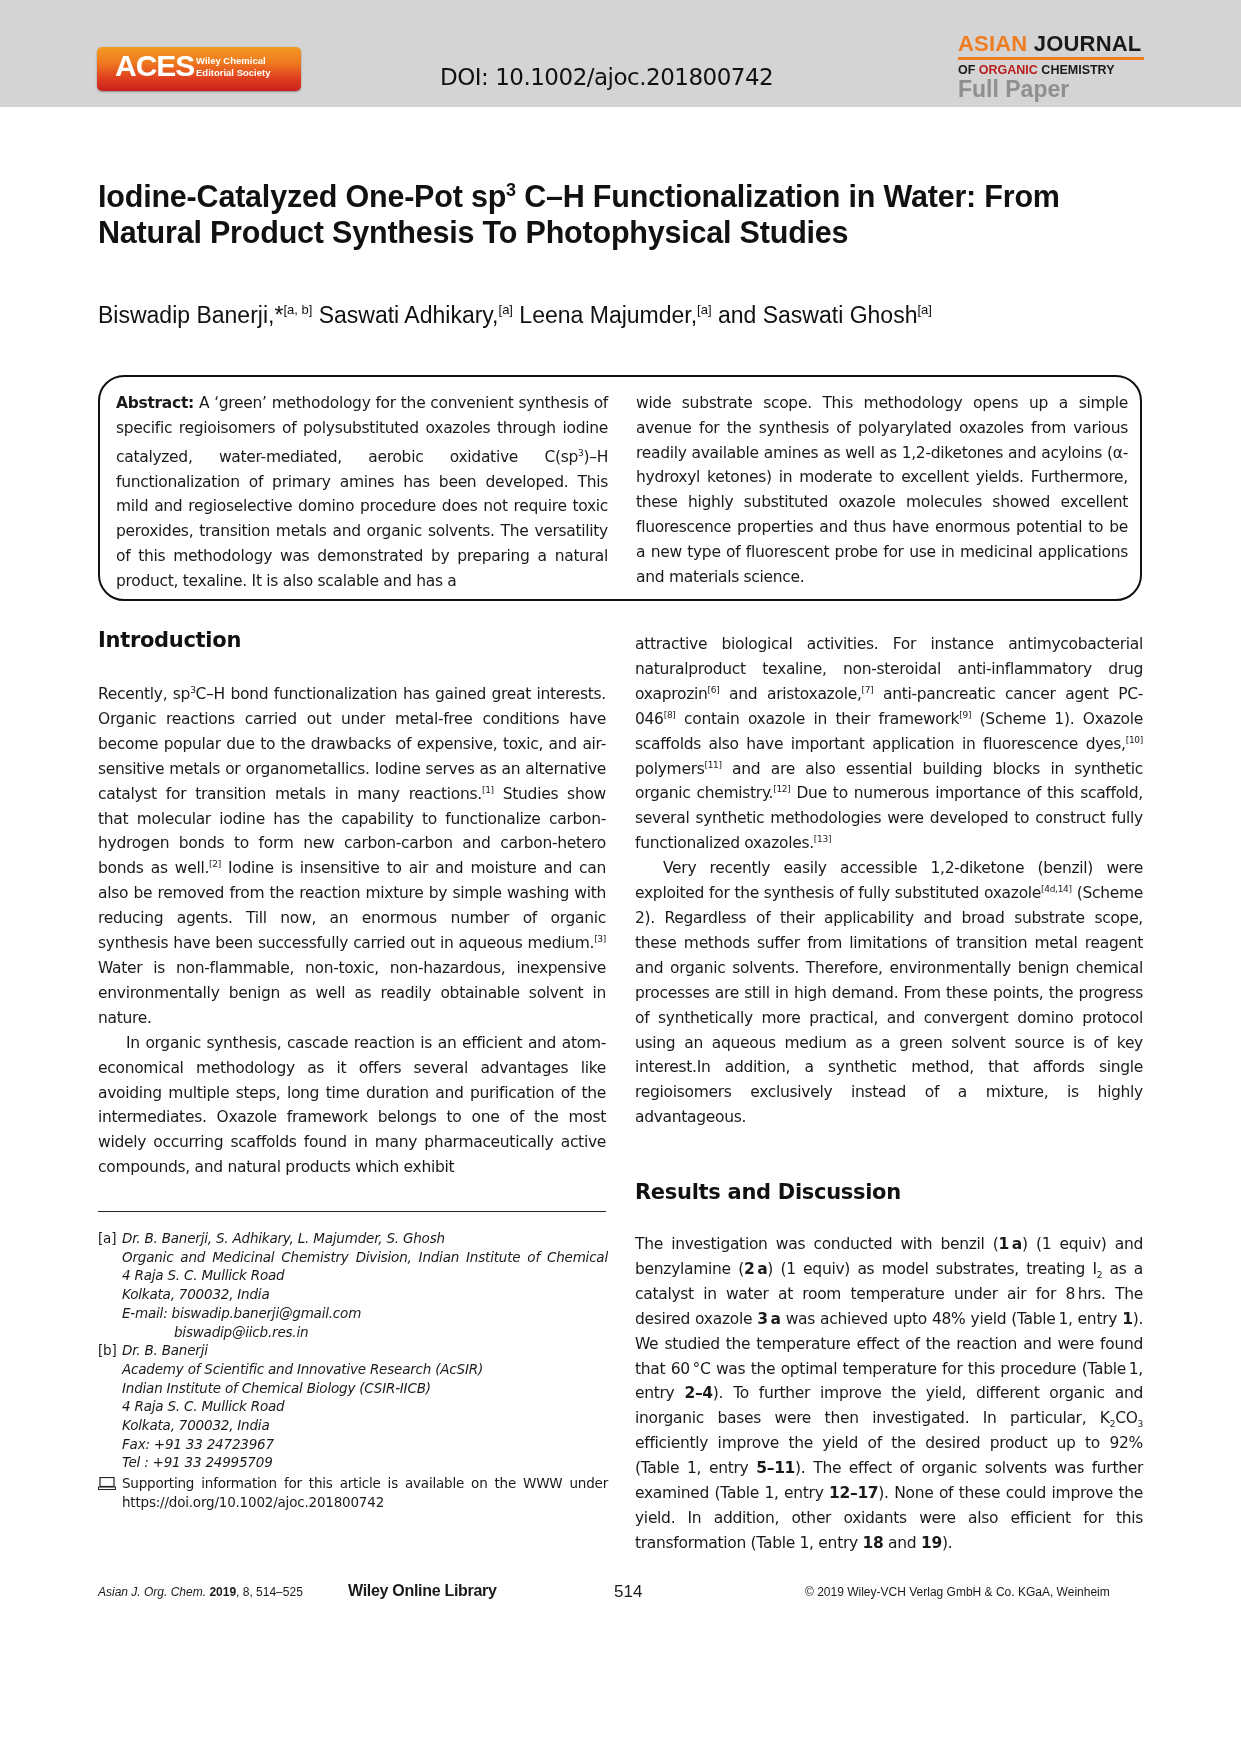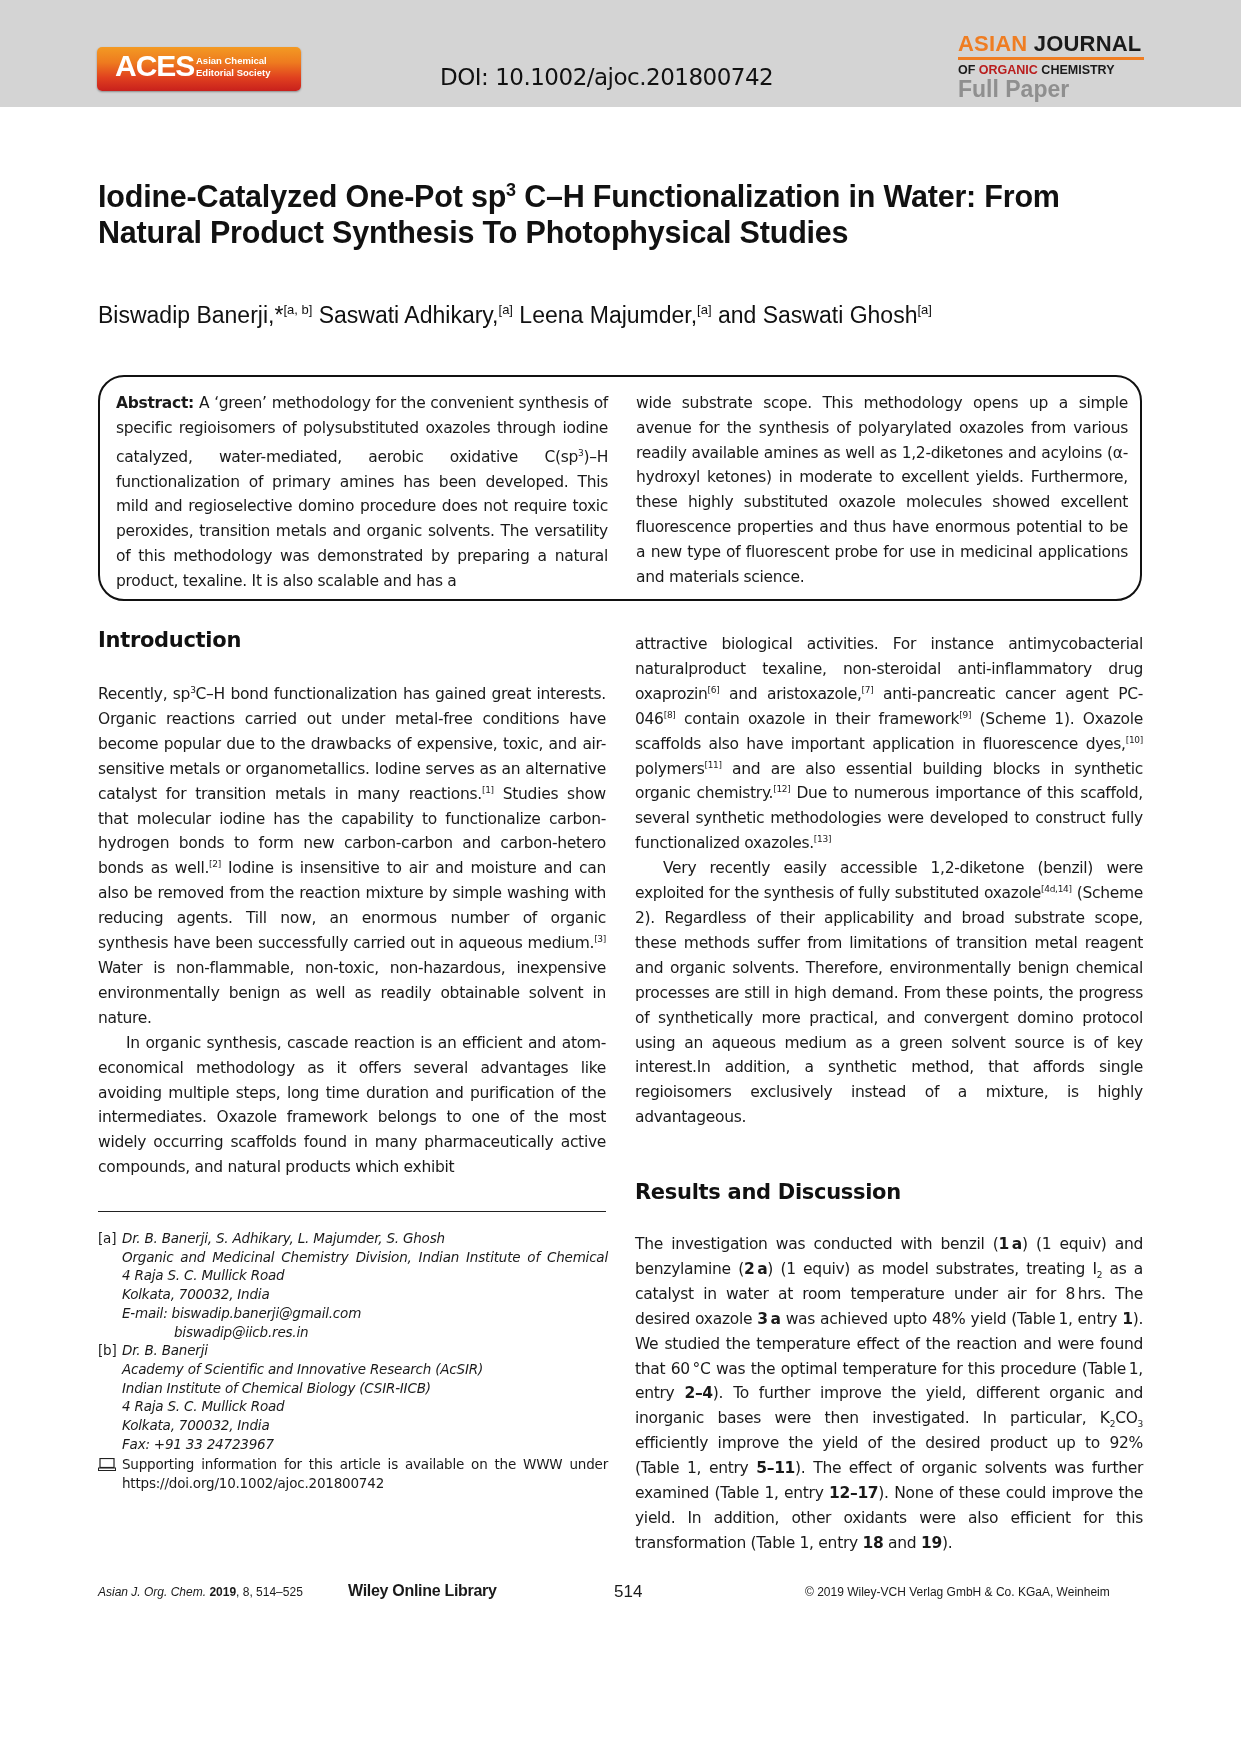"Asian Chemical" div { text: Asian -> Wiley }
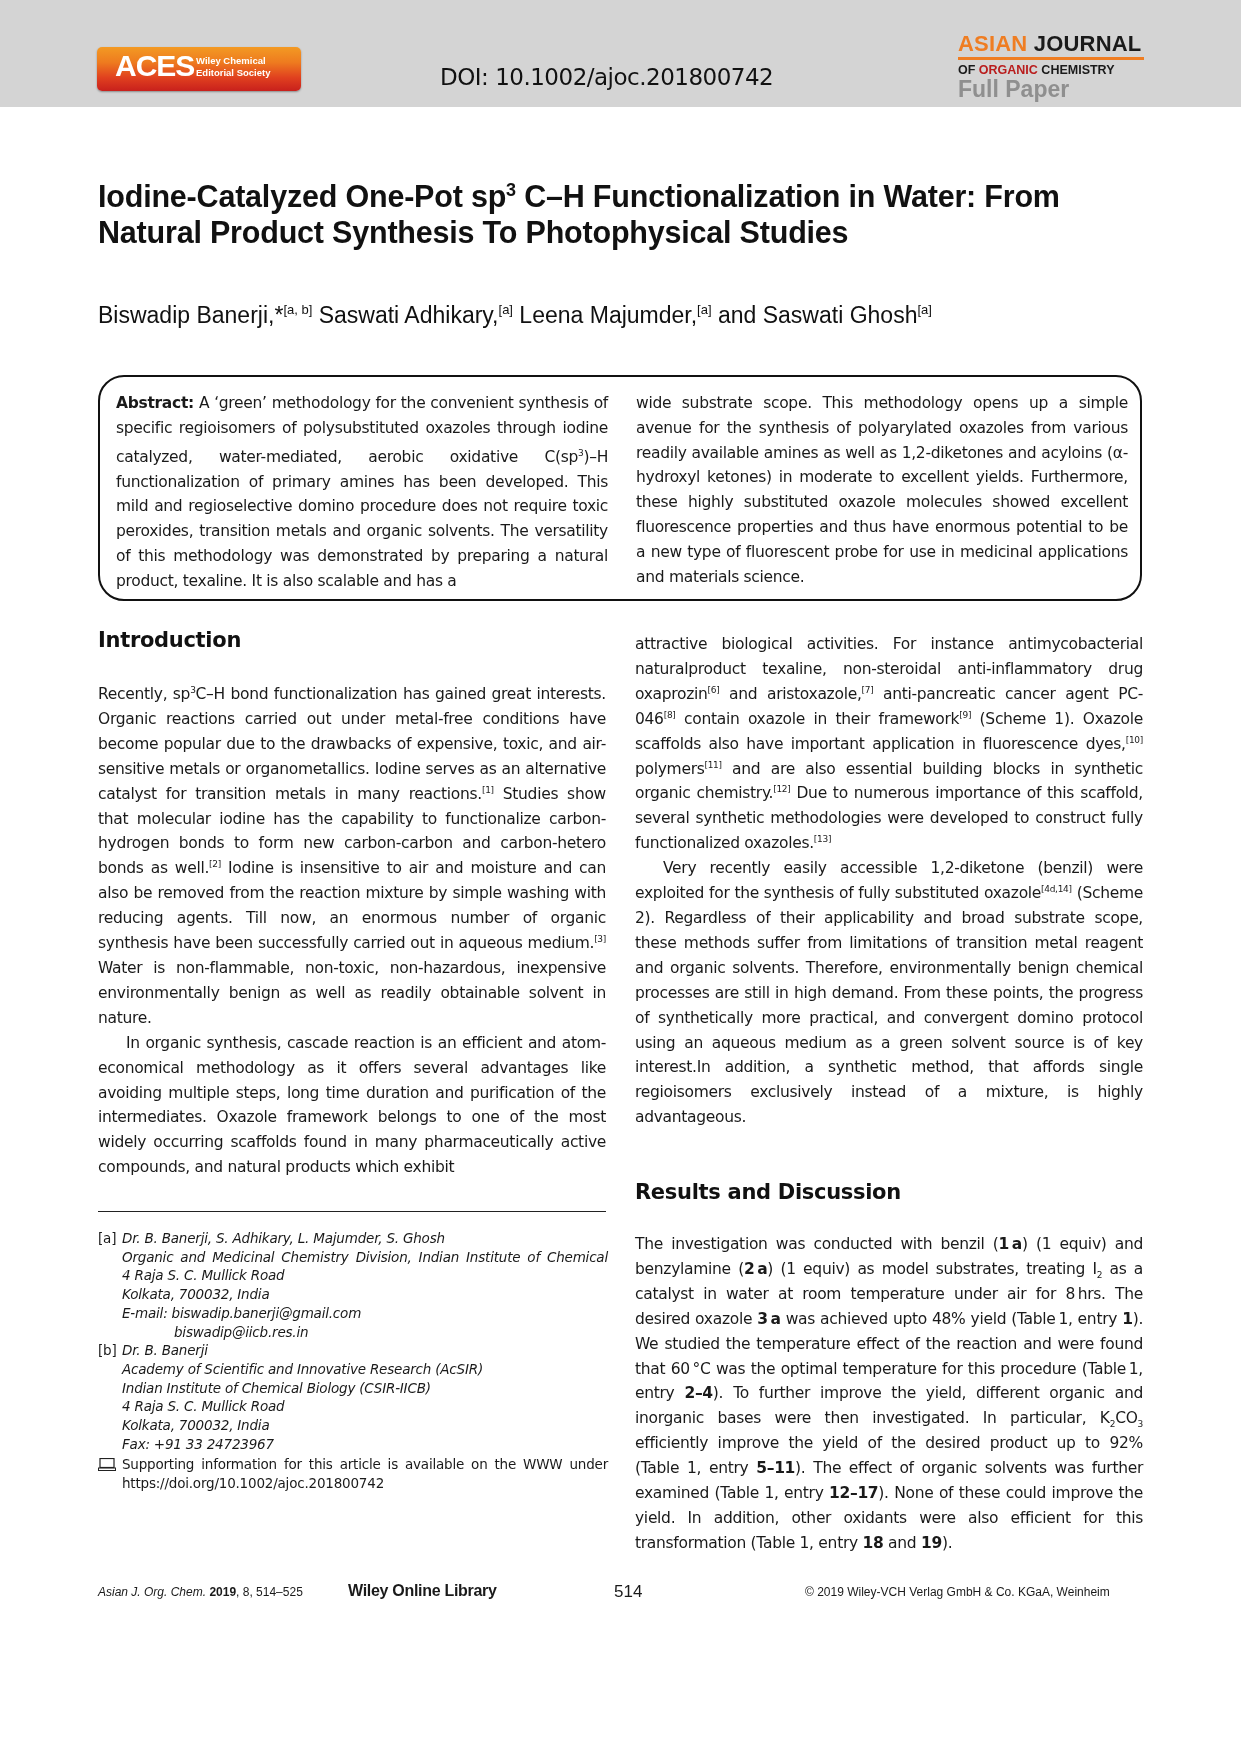"Tel : +91 33 24995709" div.fn-line { html: none -> <div>Tel : +91 33 24995709</div> }
